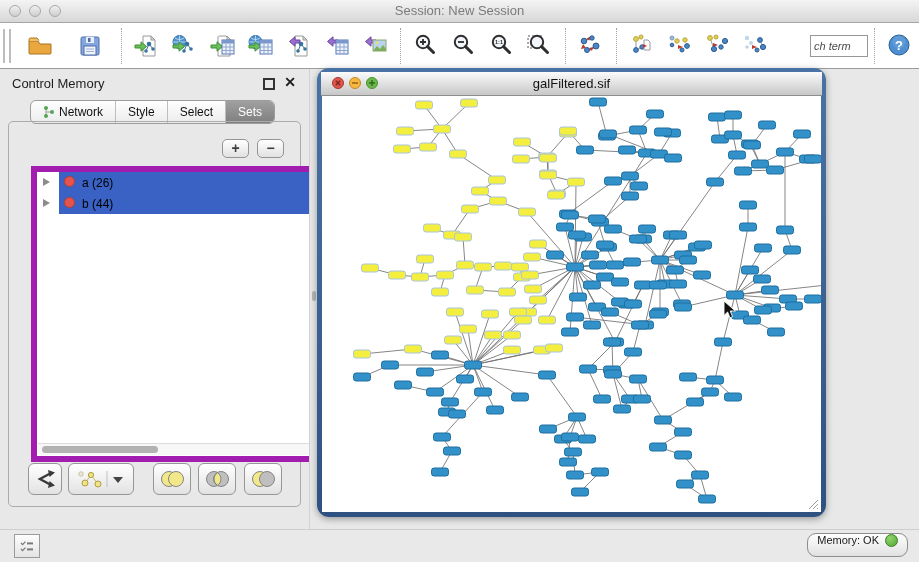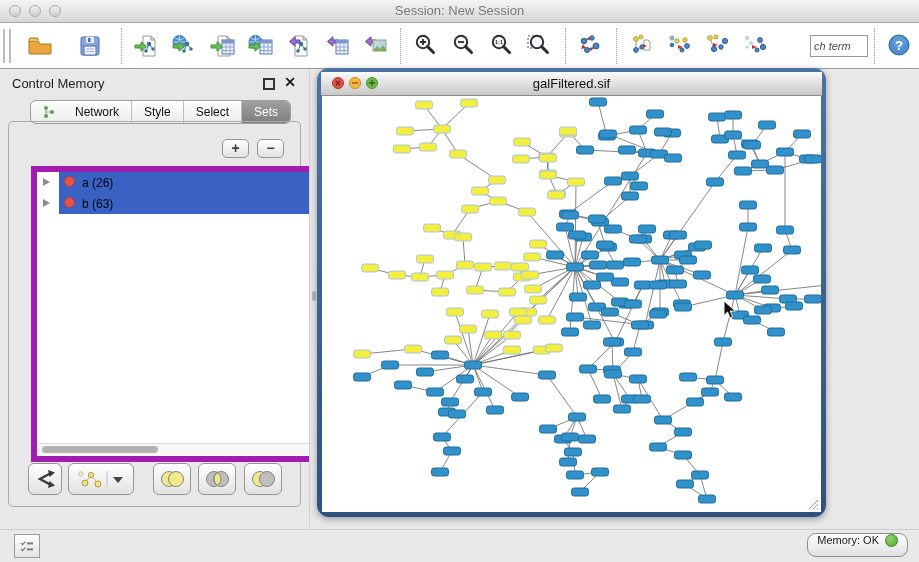"Network" .tab { gap: 20px -> 4px }
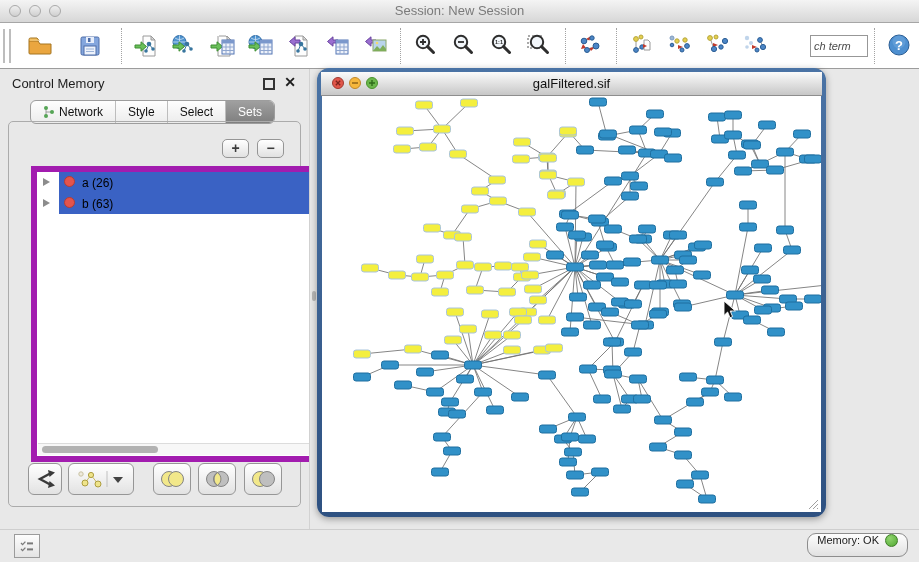"b (63)" span.slabel { text: 63 -> 44 }
